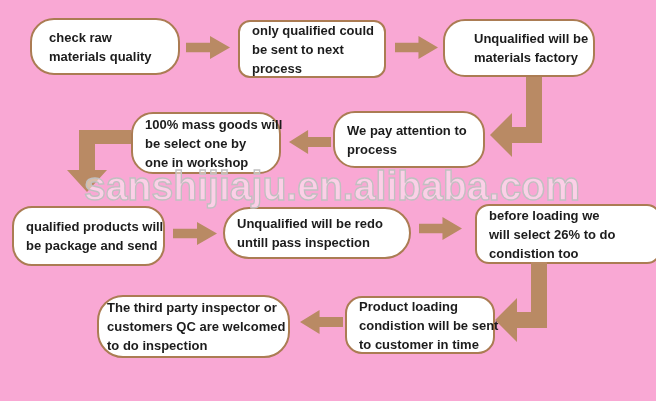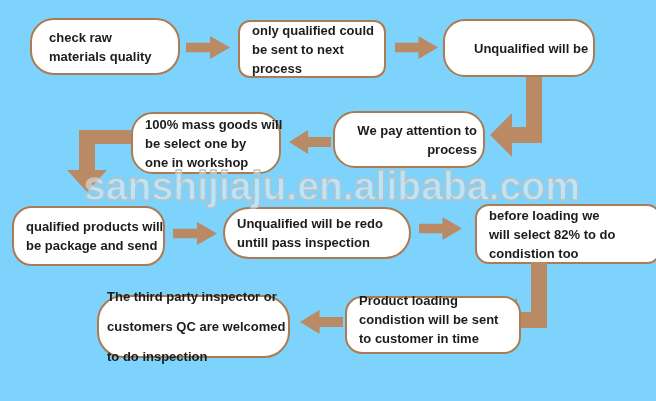"check raw" #canvas { background: #7dd3fc -> #f9a8d4 }
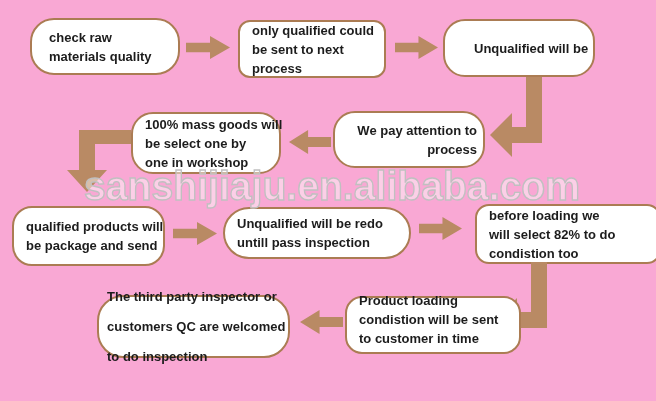"materials factory" div { html: none -> <div>materials factory</div> }
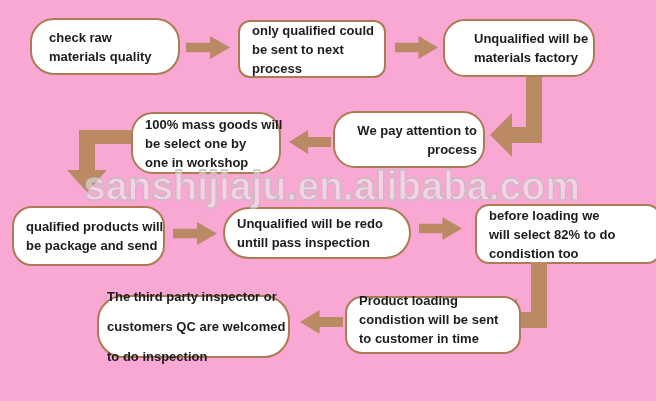"We pay attention to" div.box { align-items: flex-end -> none }
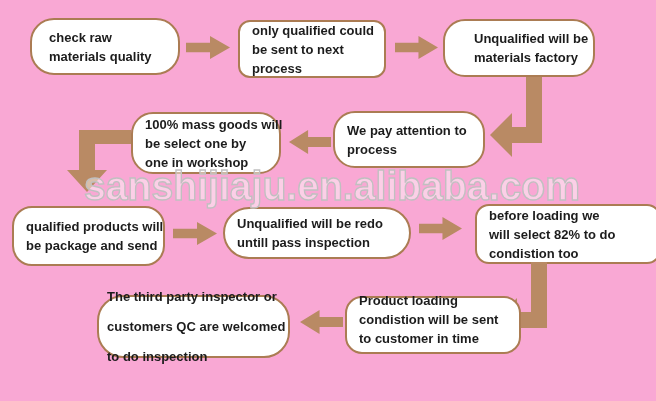"will select 82% to do" div { text: 82% -> 26% }
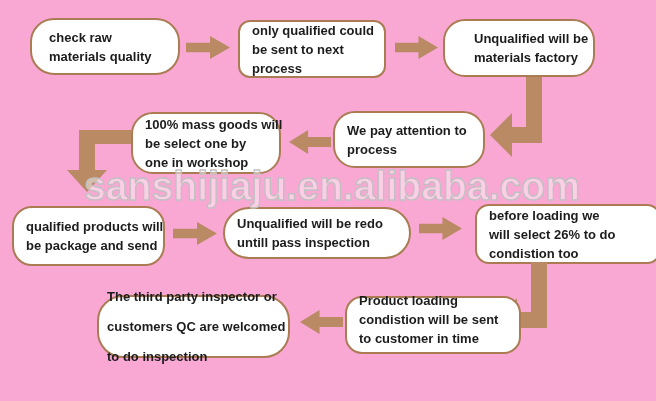"The third party inspector or" div.box { gap: 11px -> none }
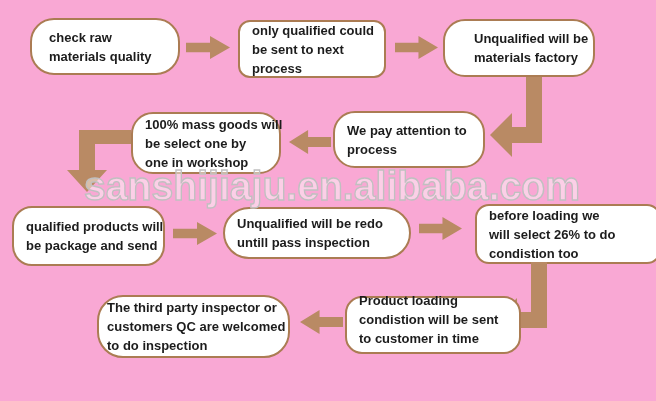"Product loading" div.box { justify-content: flex-end -> none; width: 176px -> 150px }
